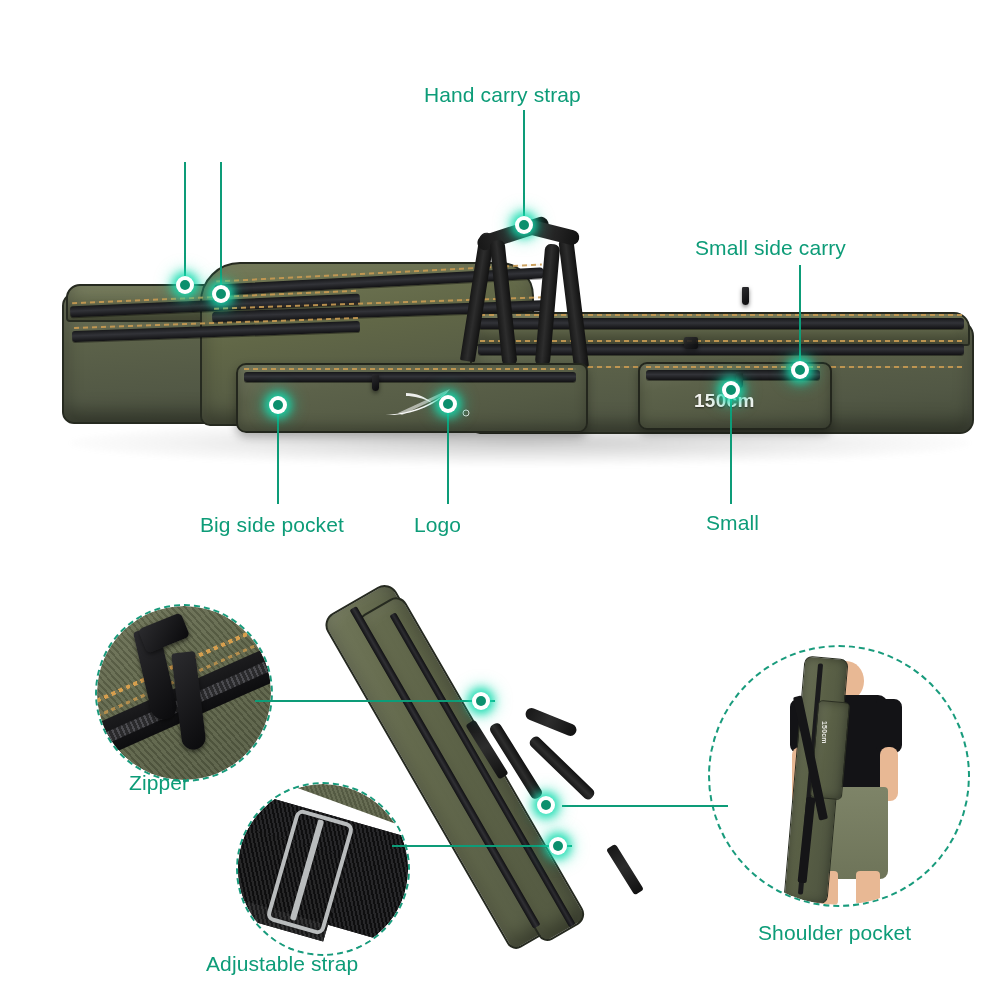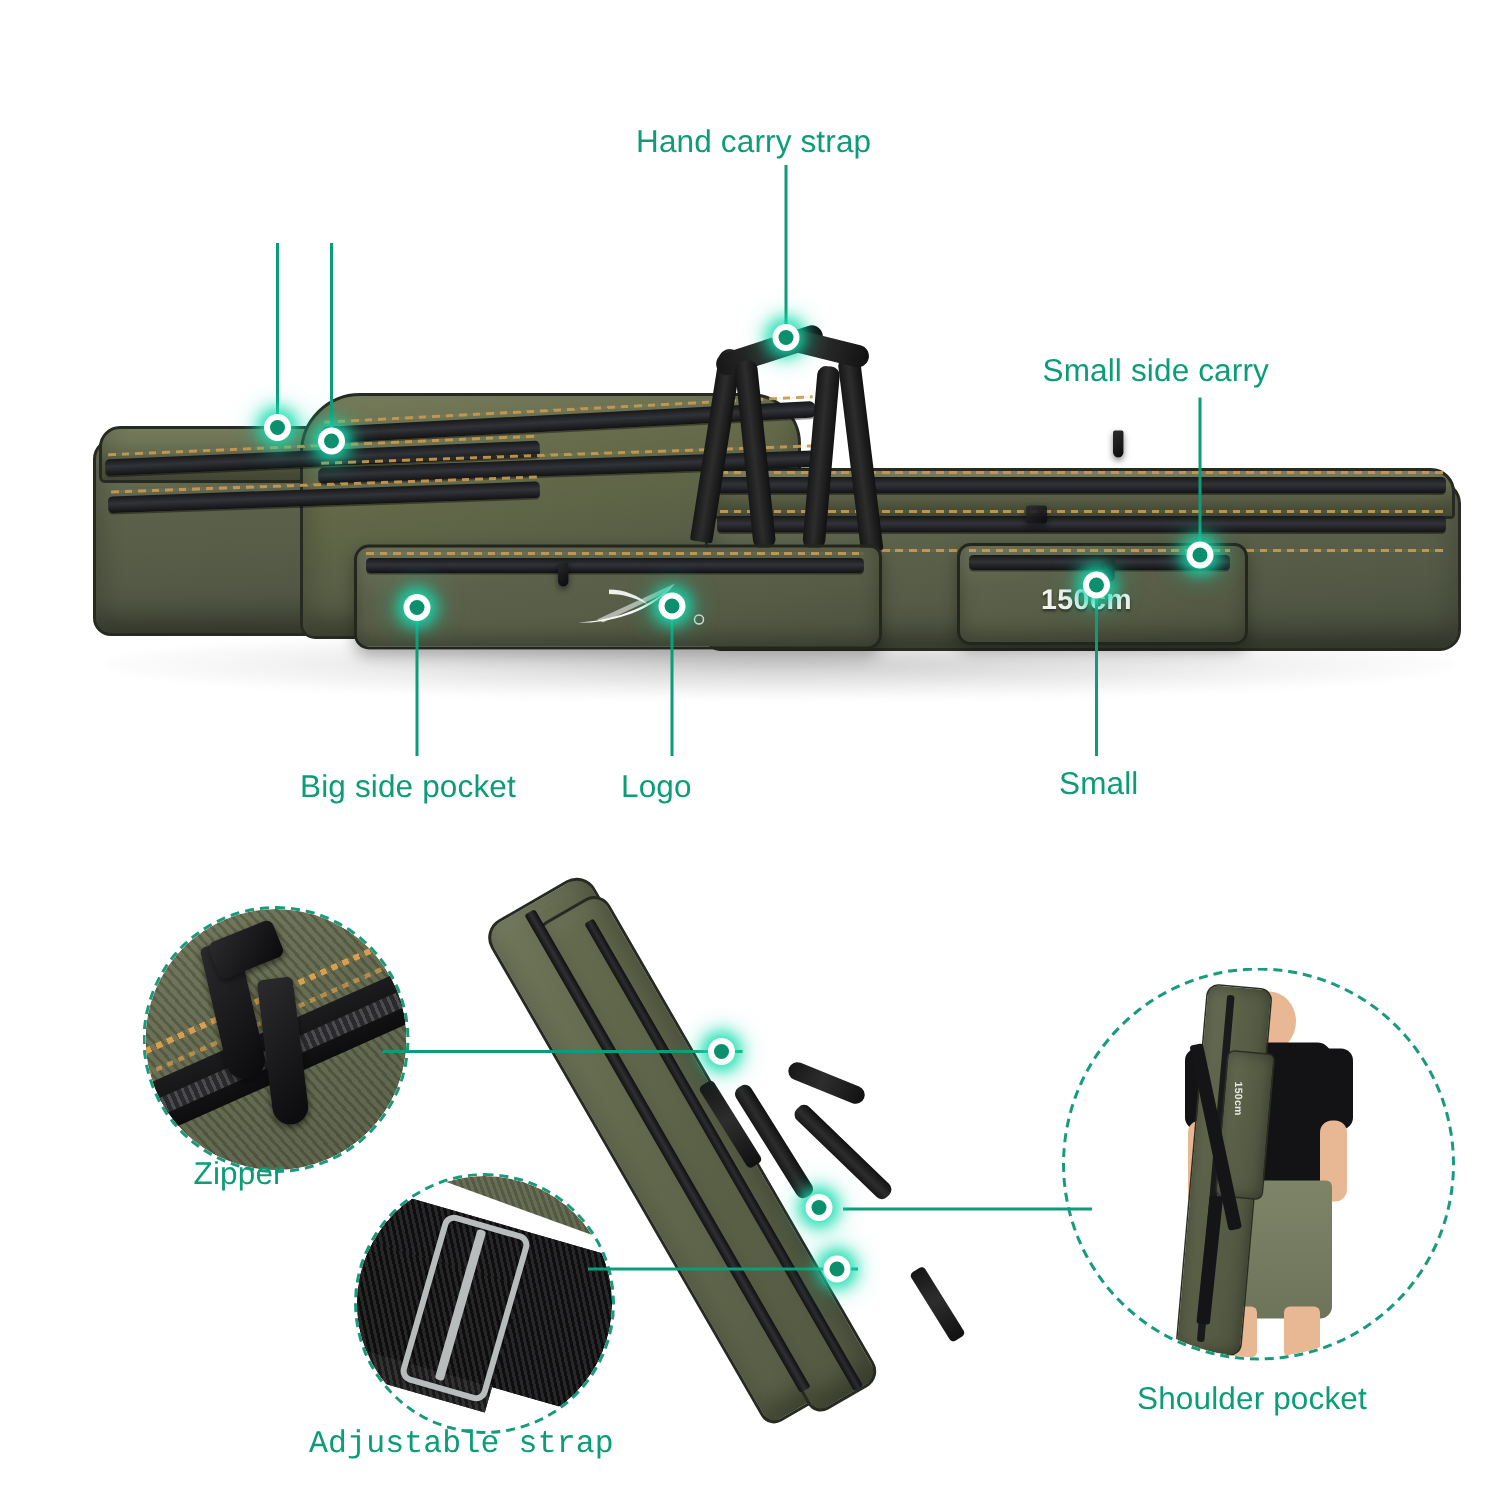"Adjustable strap" div.callout-label { font-family: Liberation Mono, monospace -> none }
